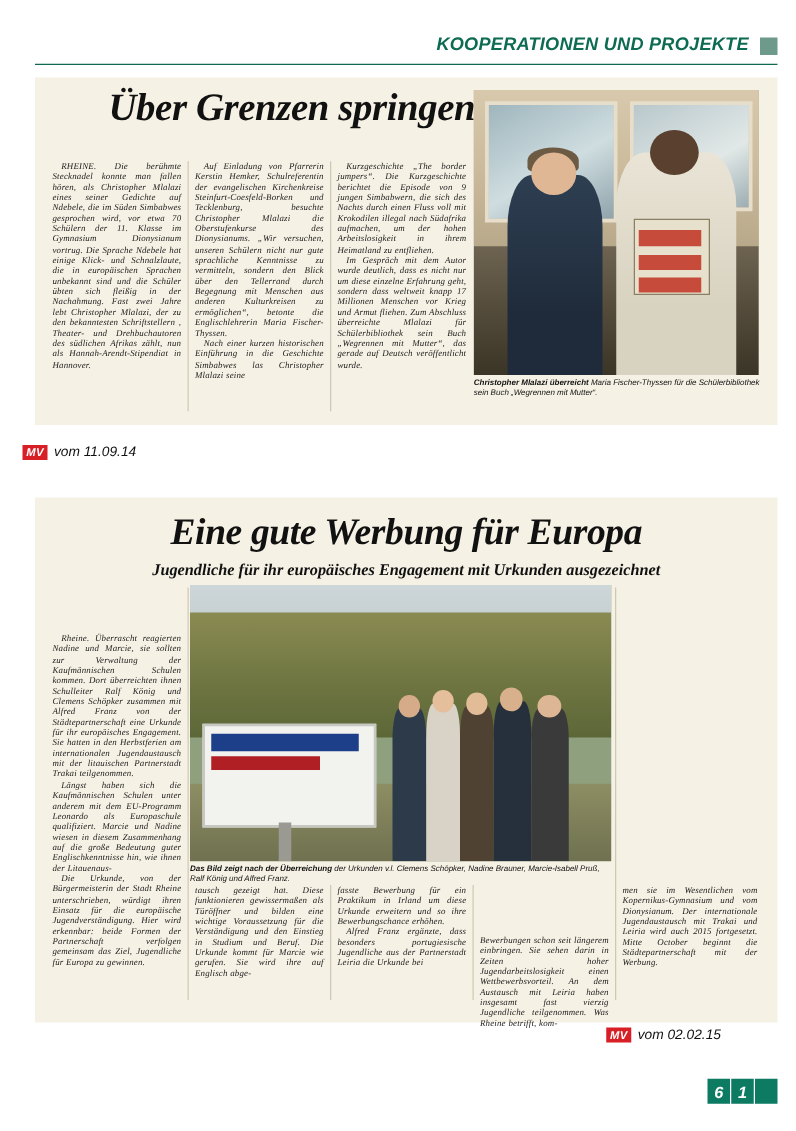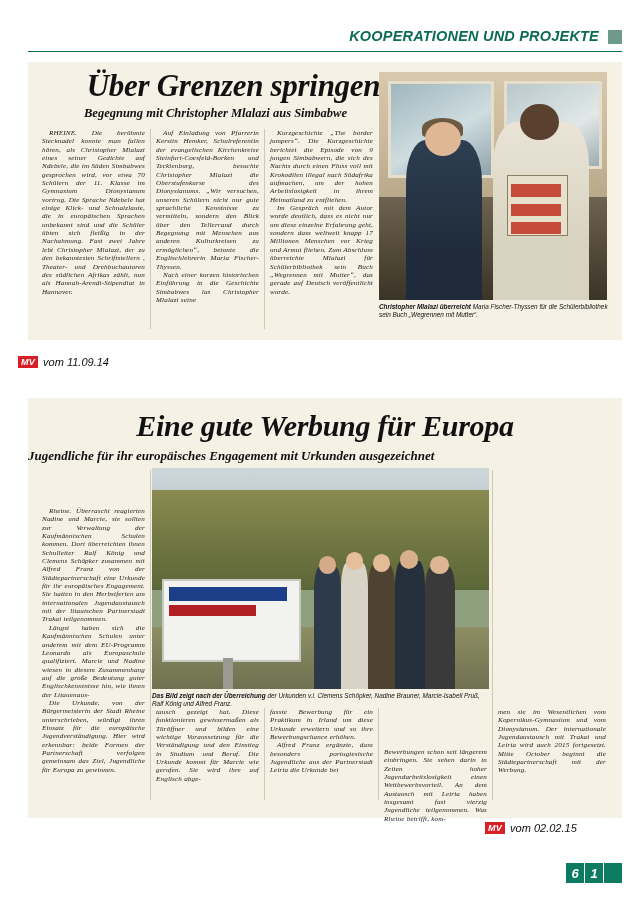"Begegnung mit Christopher Mlalazi aus" div { html: <div>Begegnung mit Christopher Mlalazi aus Simbabwe</div> -> none }
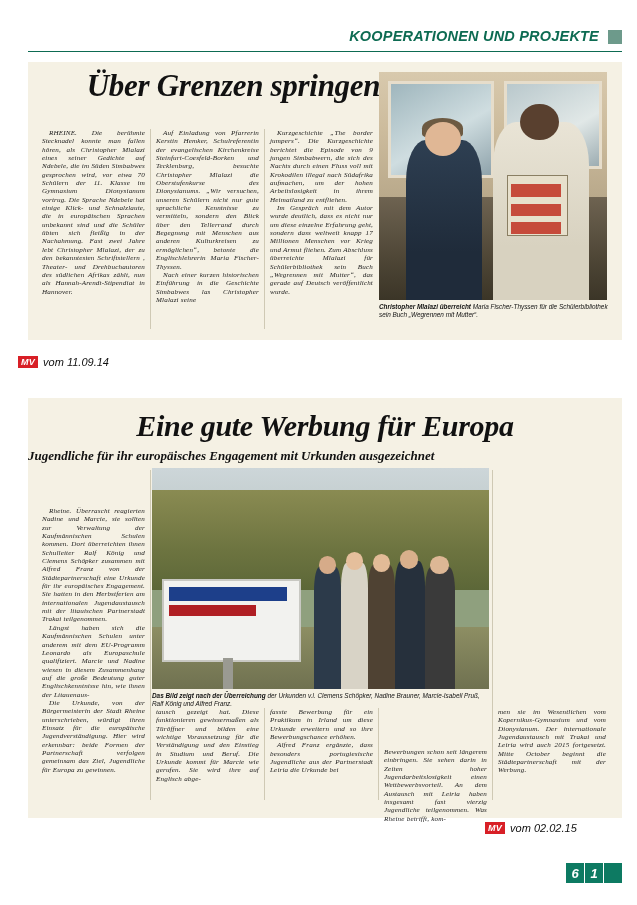"Jugendliche für ihr europäisches" #a2-subhead { text-align: none -> center }
